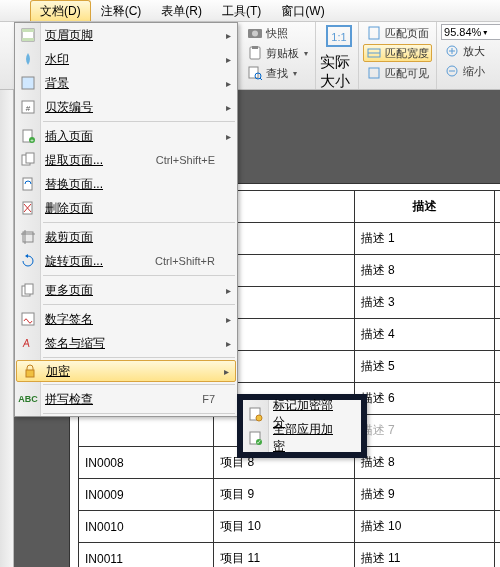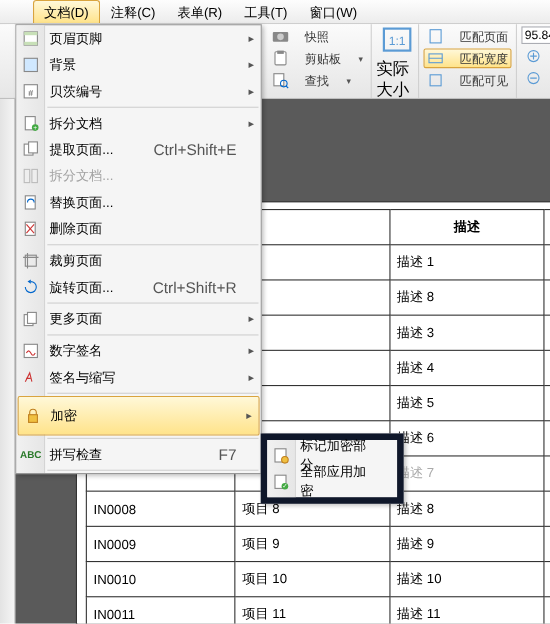"页眉页脚" .mi { text-decoration: none -> underline }
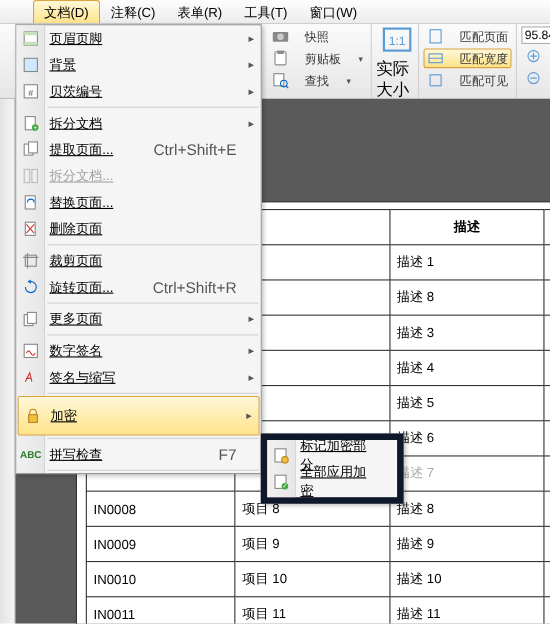"快照" .tb-btn { gap: 14px -> 3px }
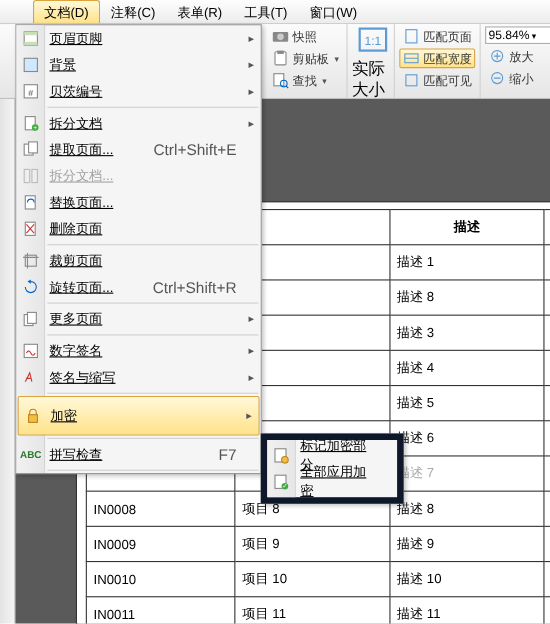"水印" div.mi { html: none -> <div> <span> <svg> <path></path> </svg> </span> <span>水印</span> </div> }
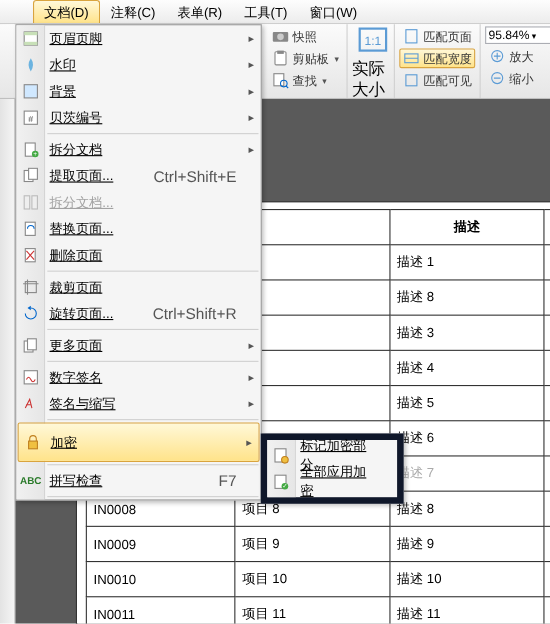"拆分文档" span { text: 拆分文档 -> 插入页面 }
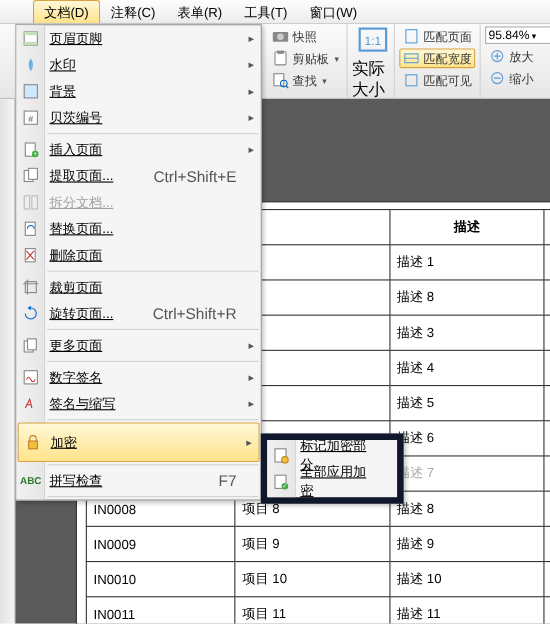"Ctrl+Shift+E" .mi .shc { font-size: 14px -> 11px }
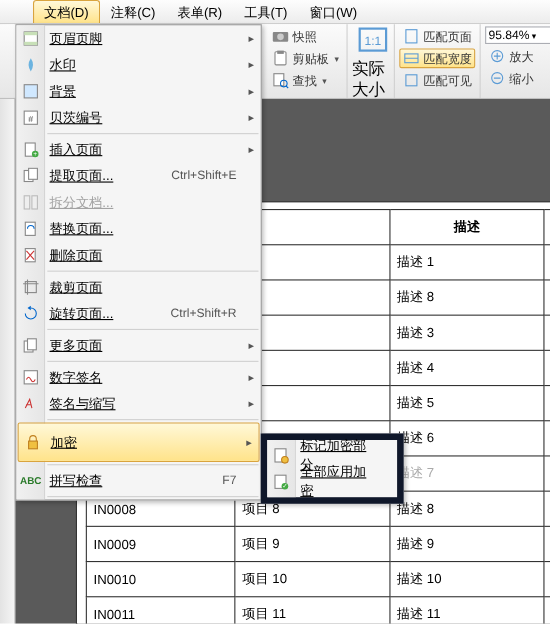"拆分文档..." div.mi { html: <div> <span> <svg> <rect></rect> <rect></rect> </svg> </span> <span>拆分文档...</span> </div> -> none }
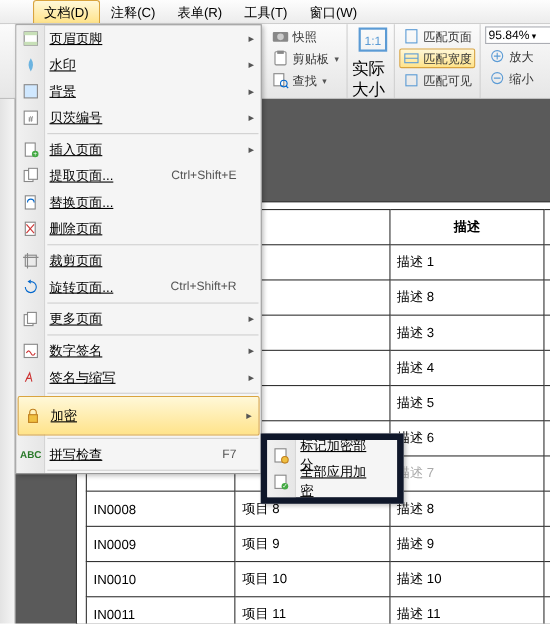"加密" .mi.hl { height: 36px -> 22px }
